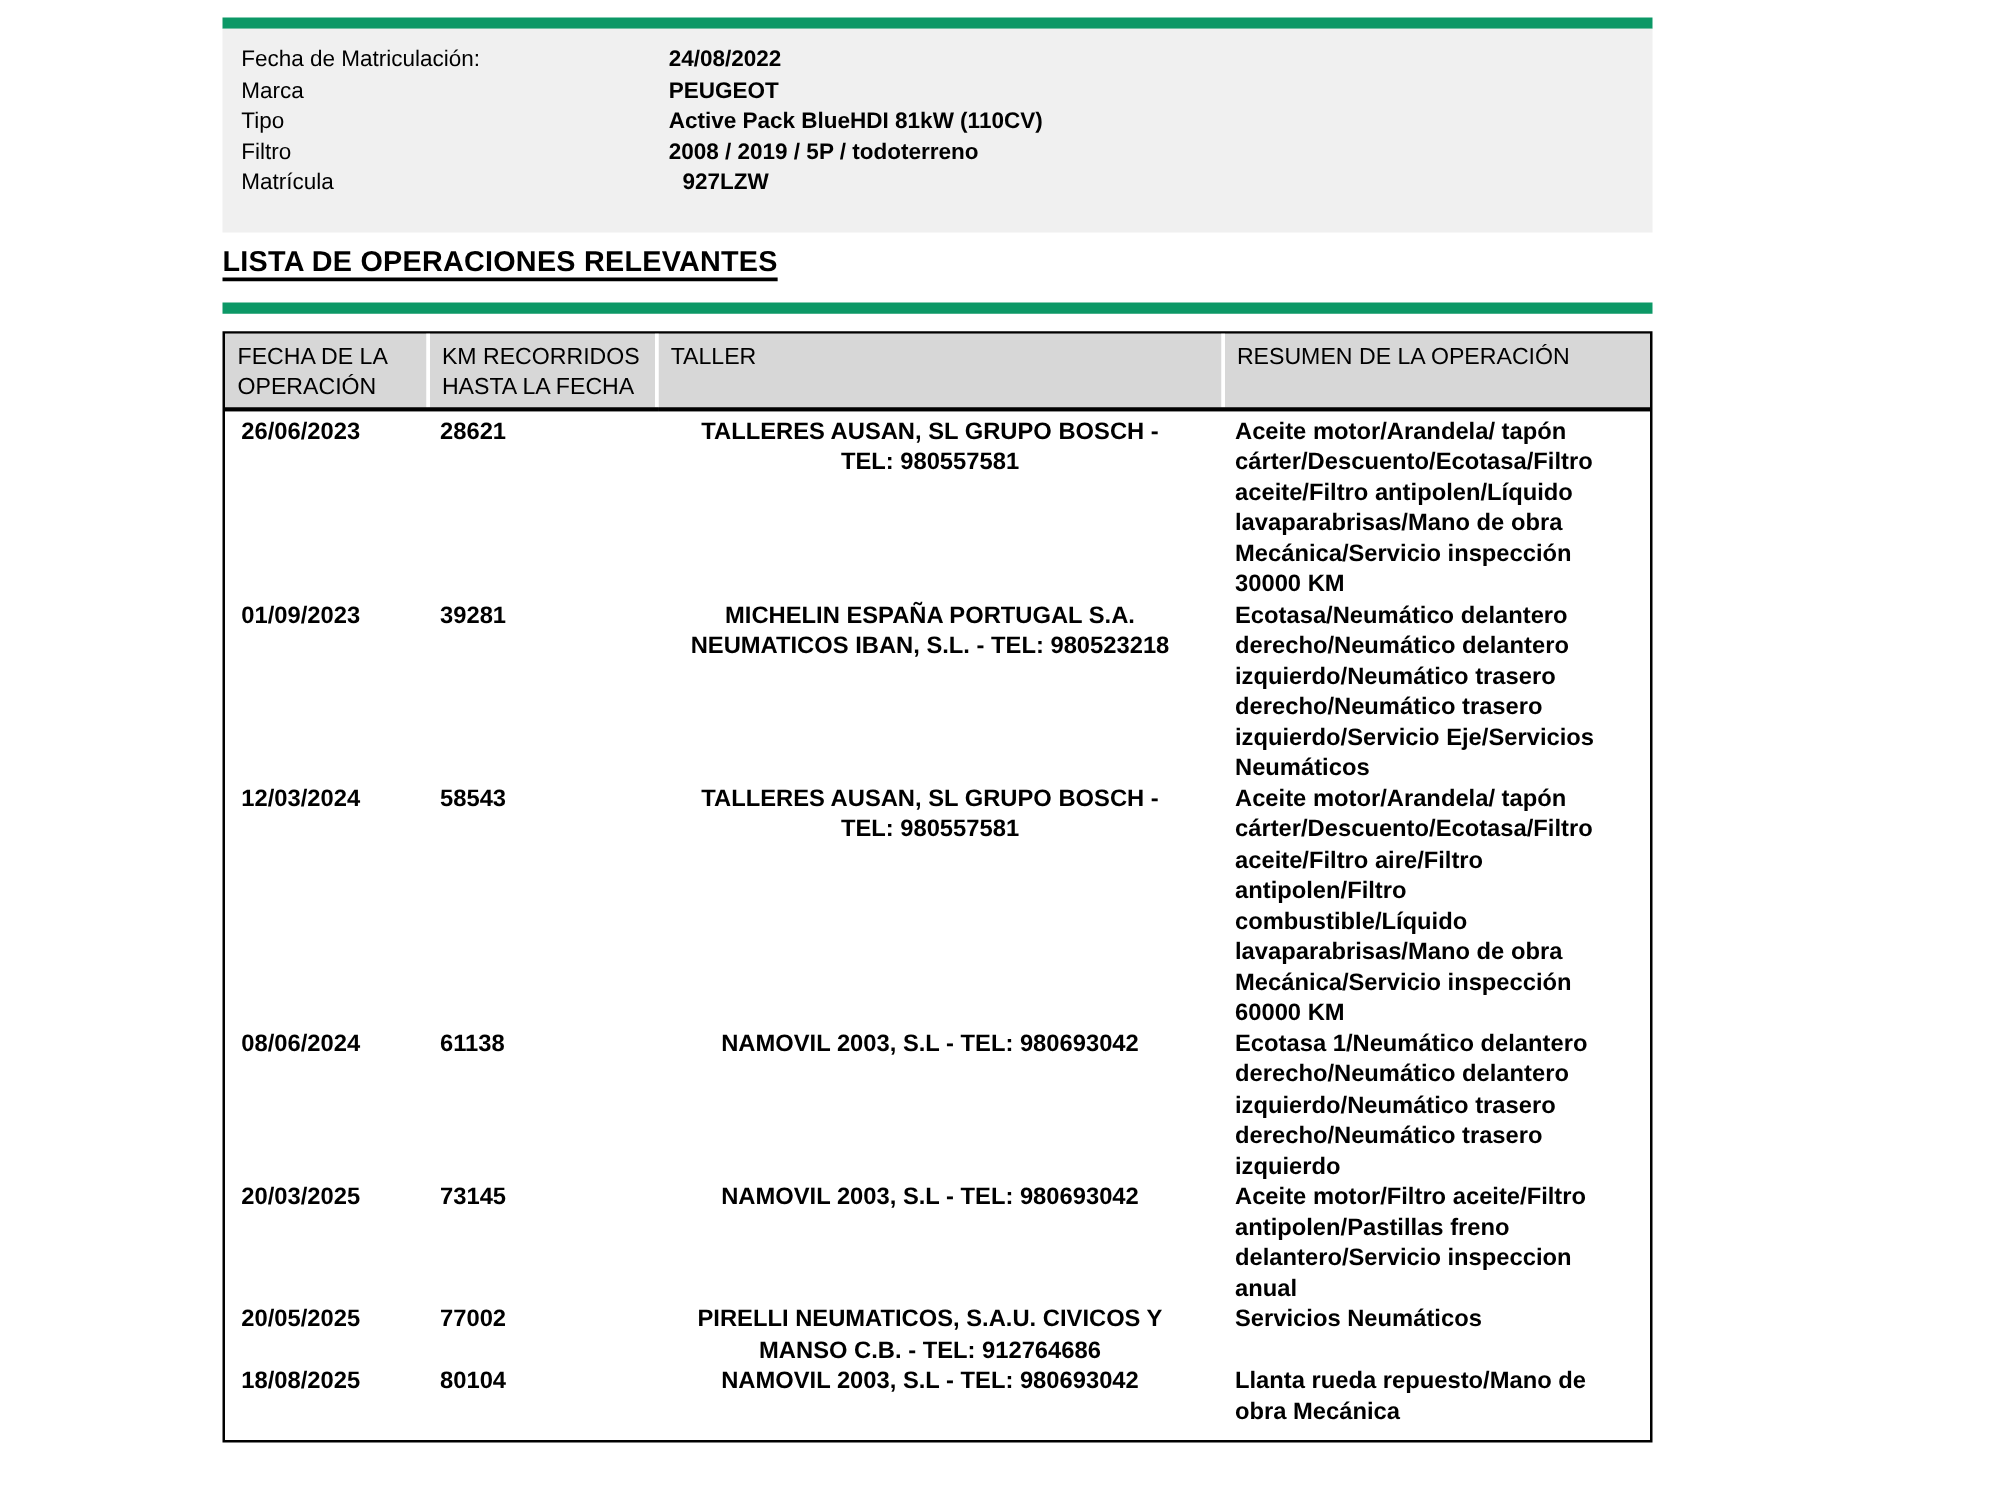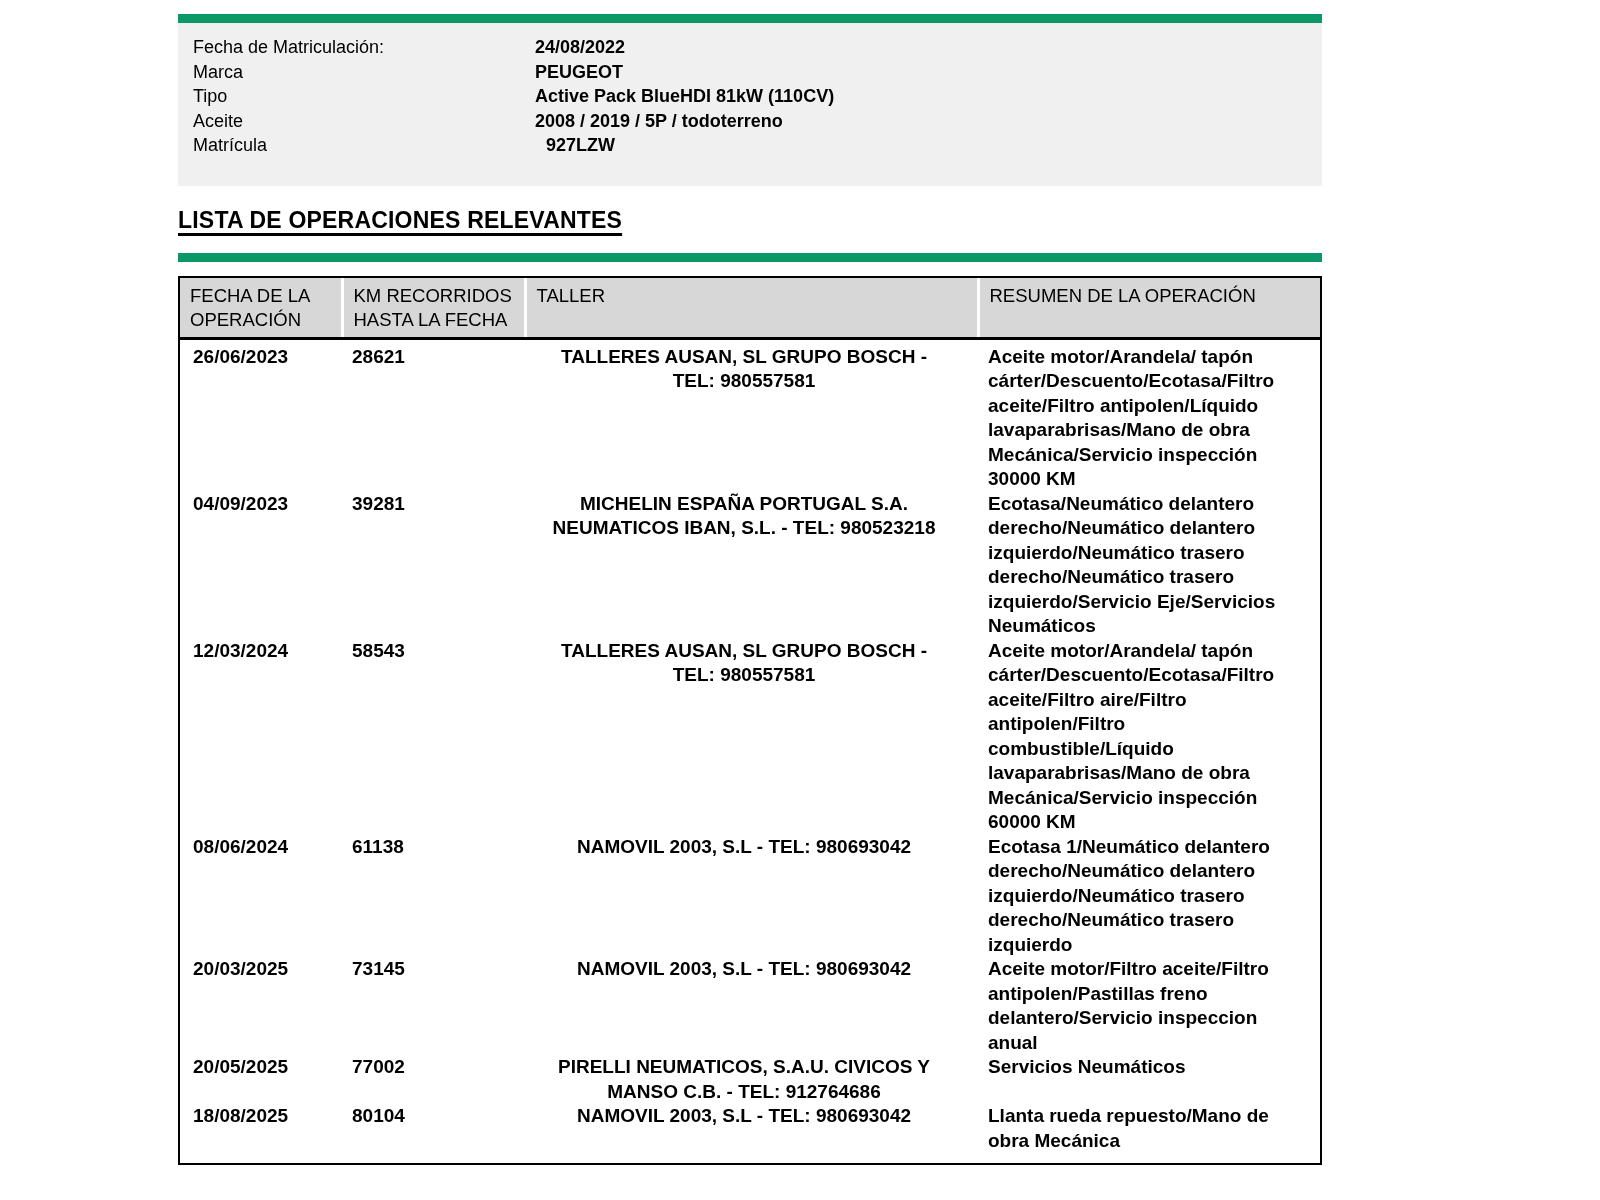"Aceite" span.info-label { text: Aceite -> Filtro }
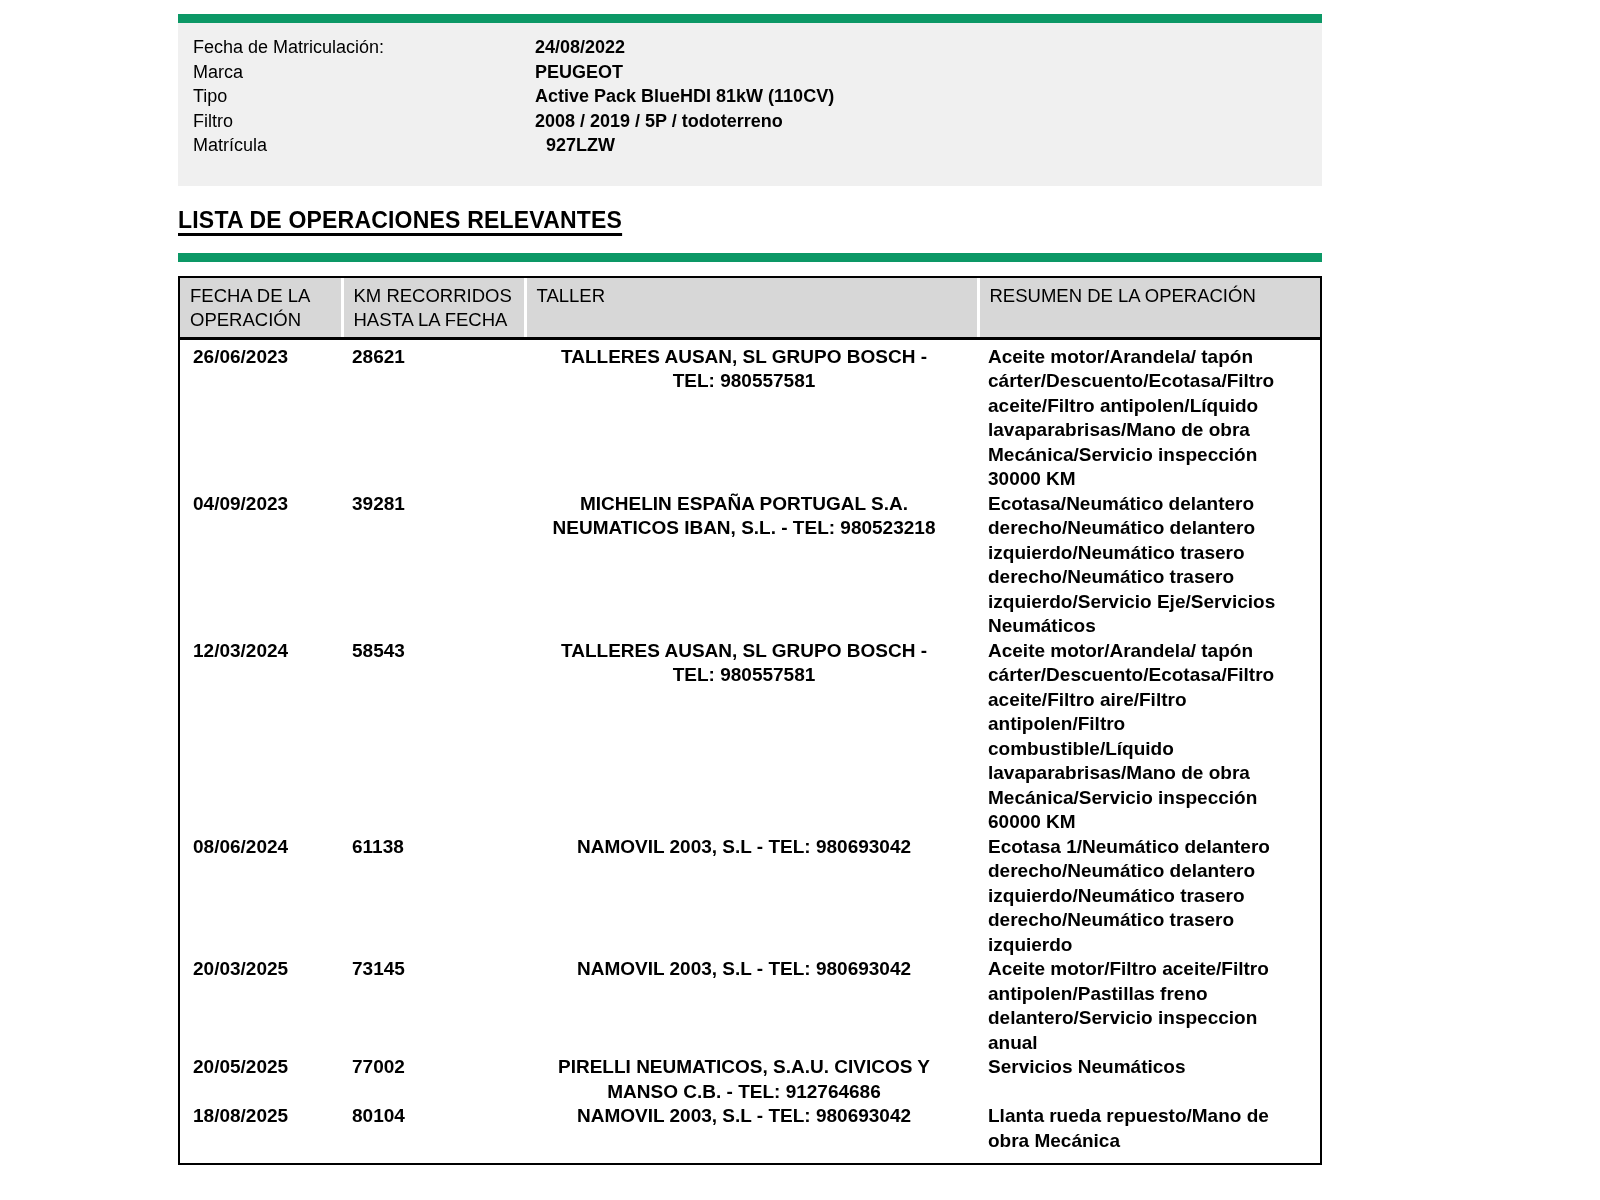"LISTA DE OPERACIONES RELEVANTES" .section-title { margin-top: 21px -> 10px }
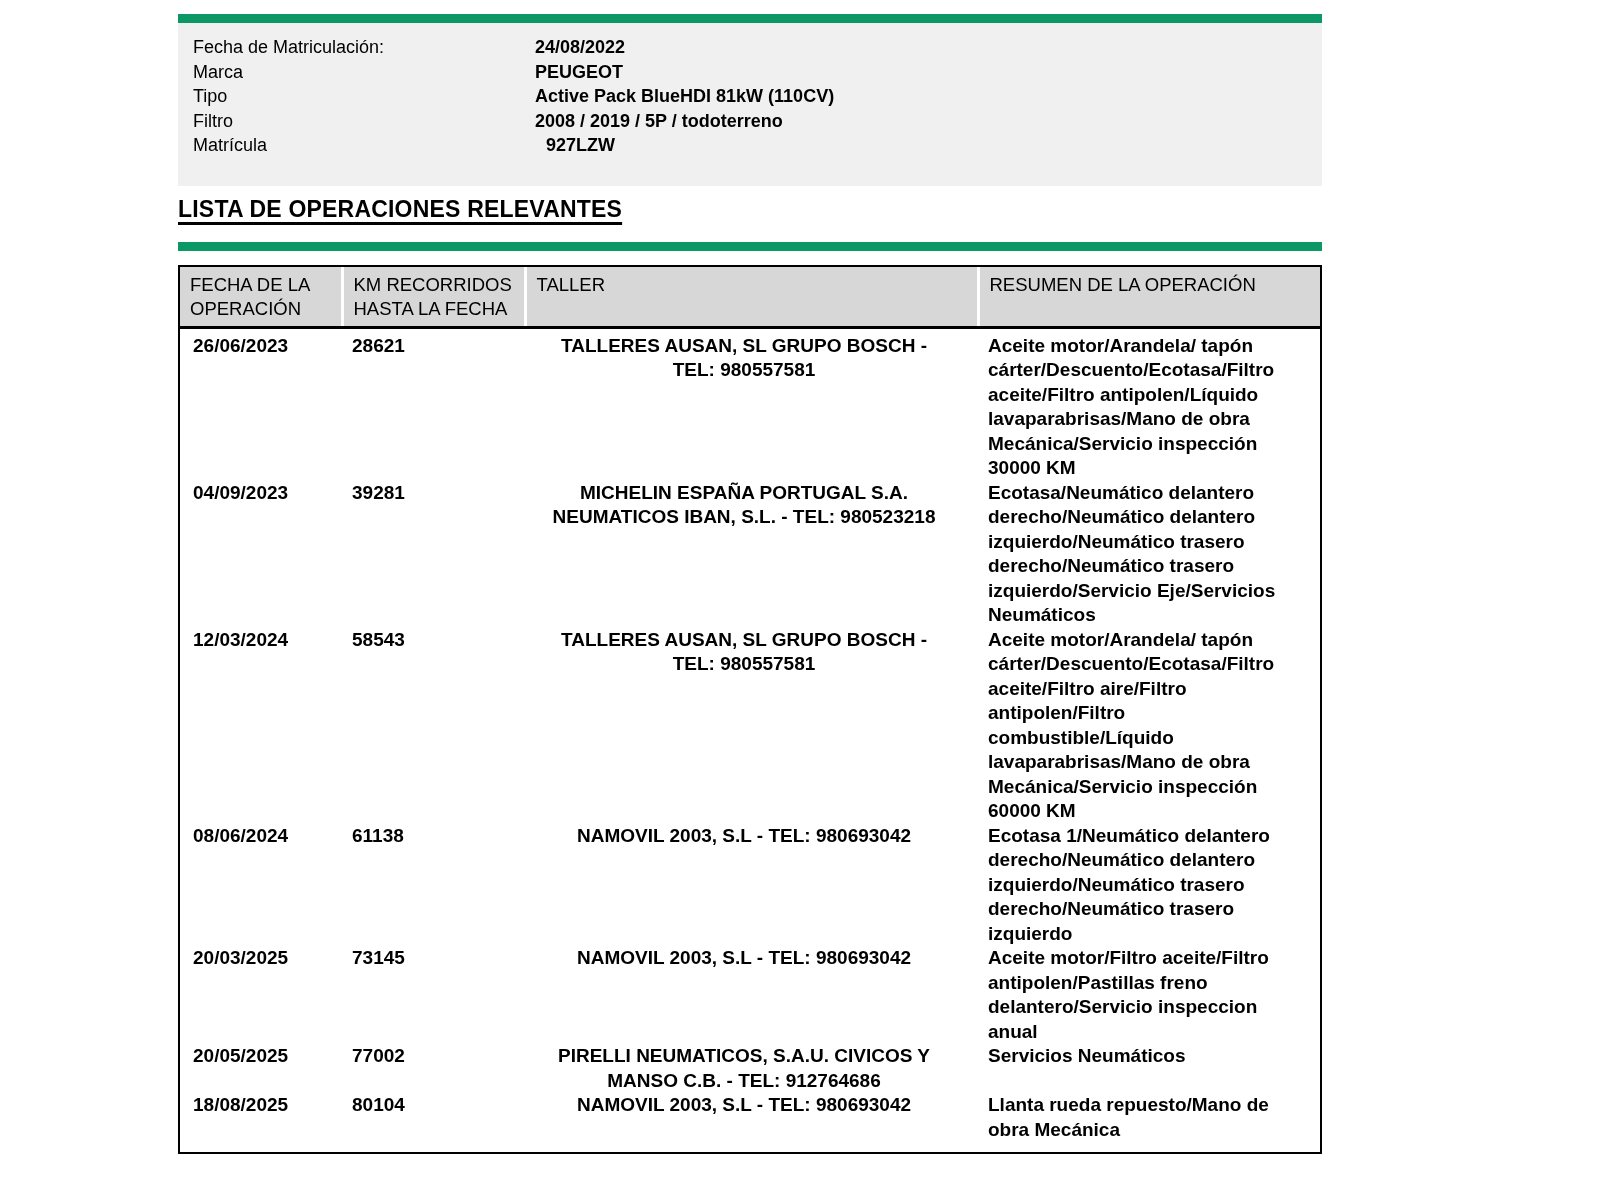"04/09/2023" td.cell-fecha { text: 04/09/2023 -> 01/09/2023 }
